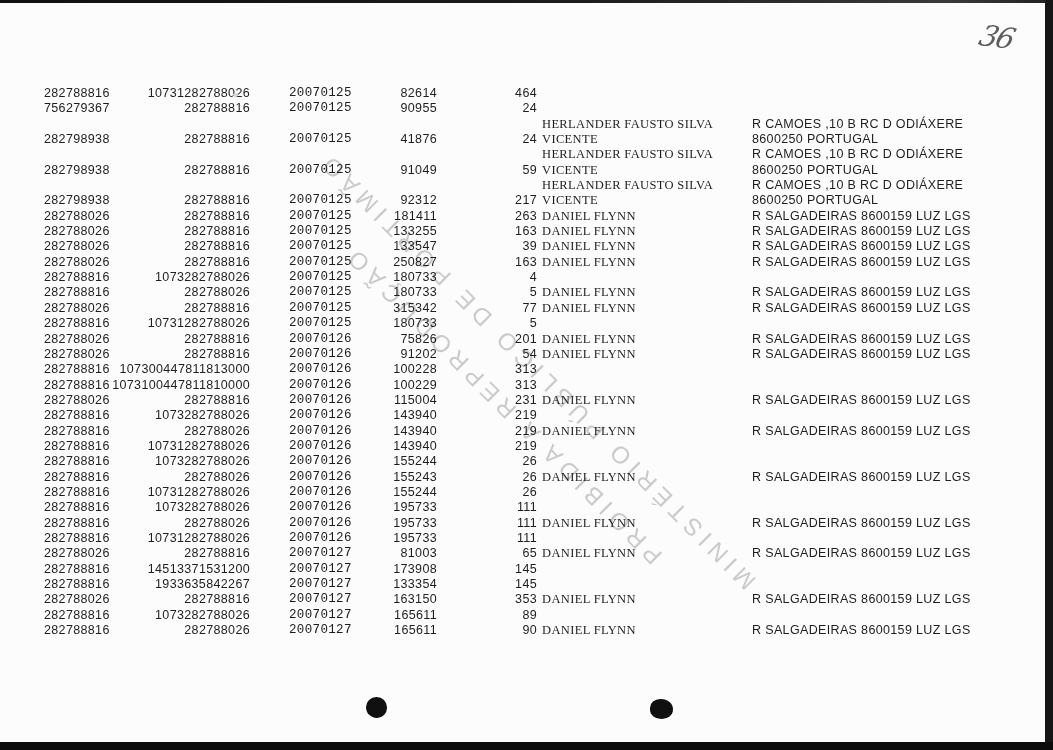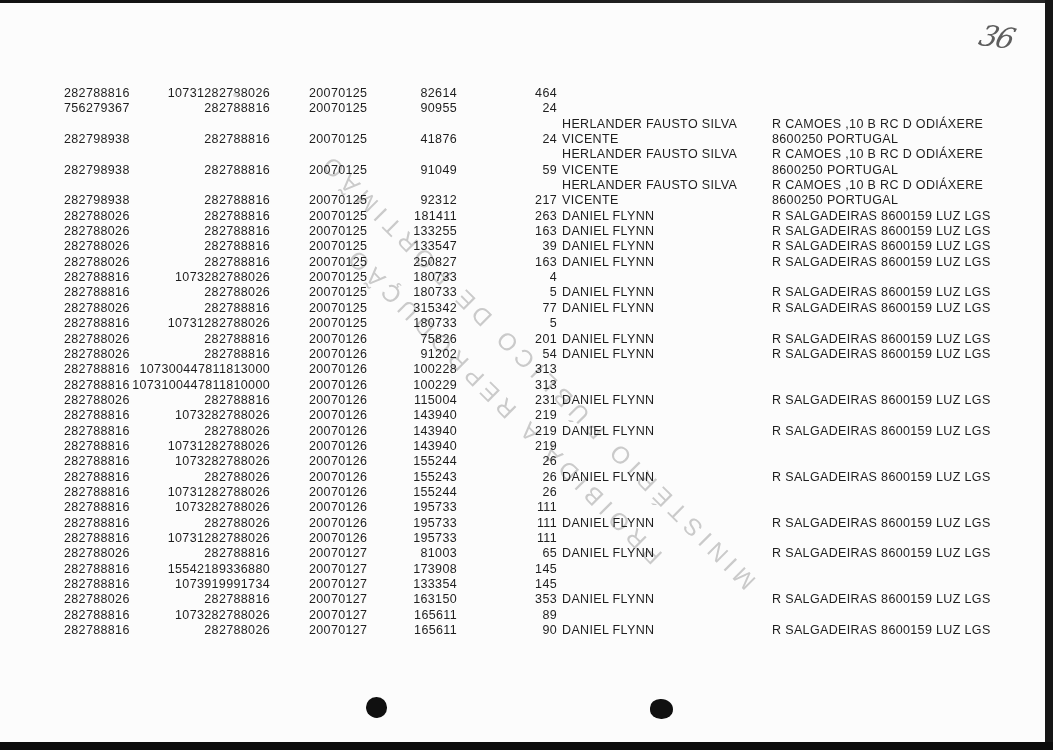"282788816" .row { margin-left: 64px -> 44px }
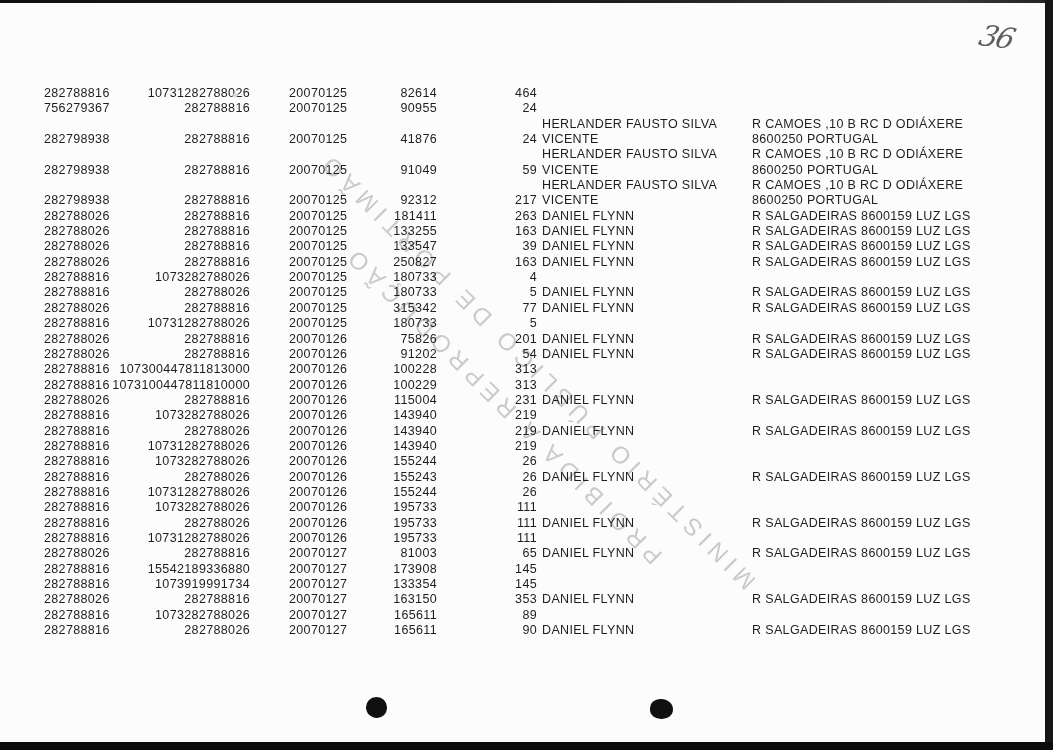"20070125" .row .c2 { font-family: none -> Liberation Mono, monospace }
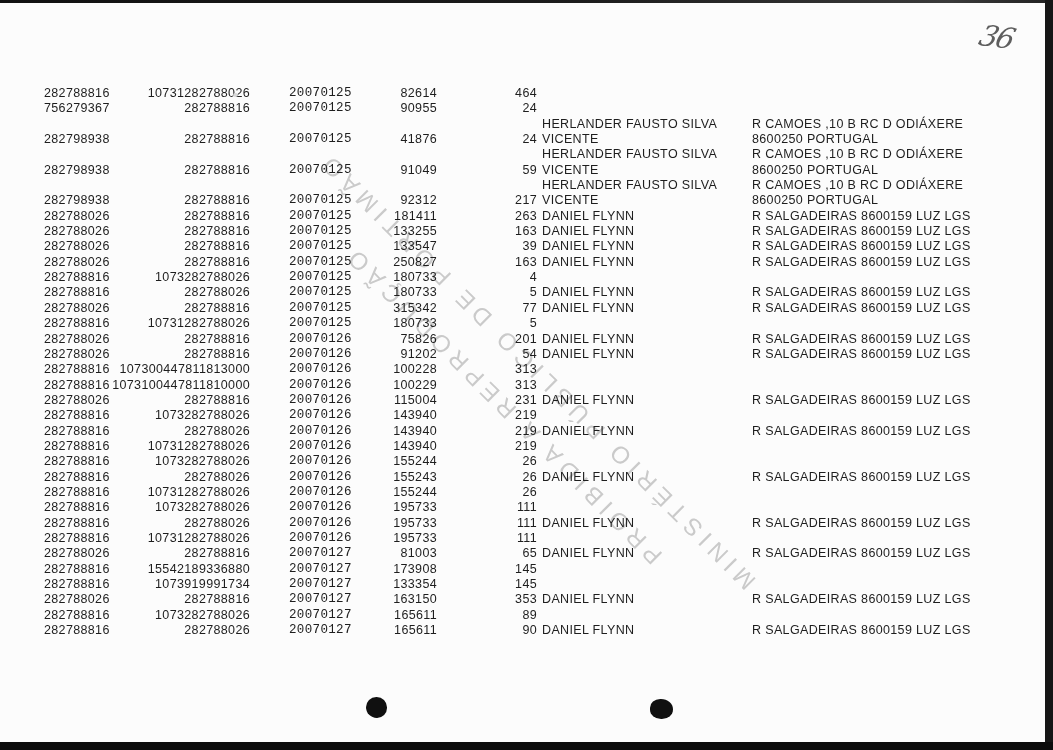"HERLANDER FAUSTO SILVA" .row .c5 { font-family: none -> Liberation Serif, serif }
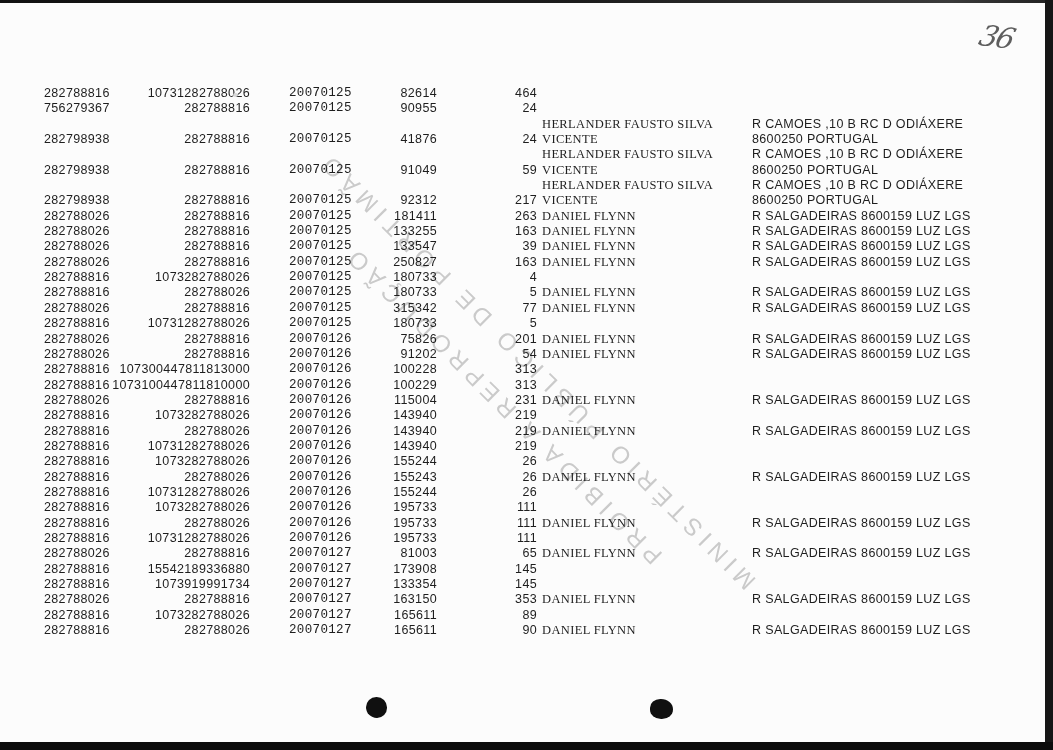"15542189336880" div.cell { text: 15542189336880 -> 14513371531200 }
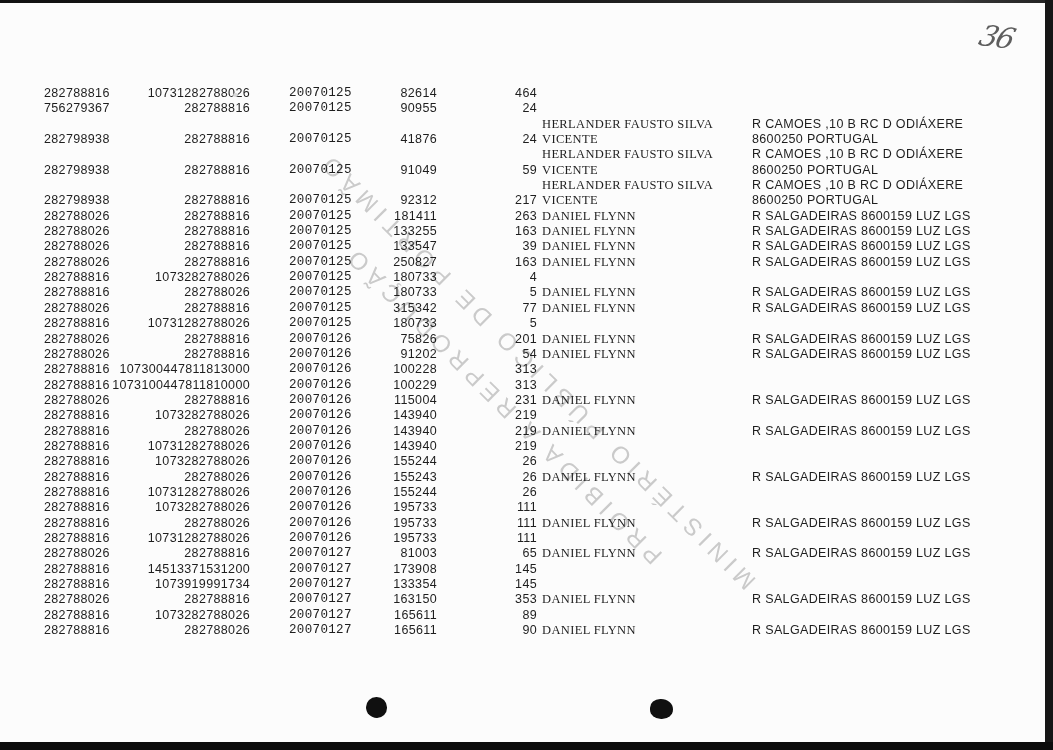"1073919991734" div.cell { text: 1073919991734 -> 1933635842267 }
